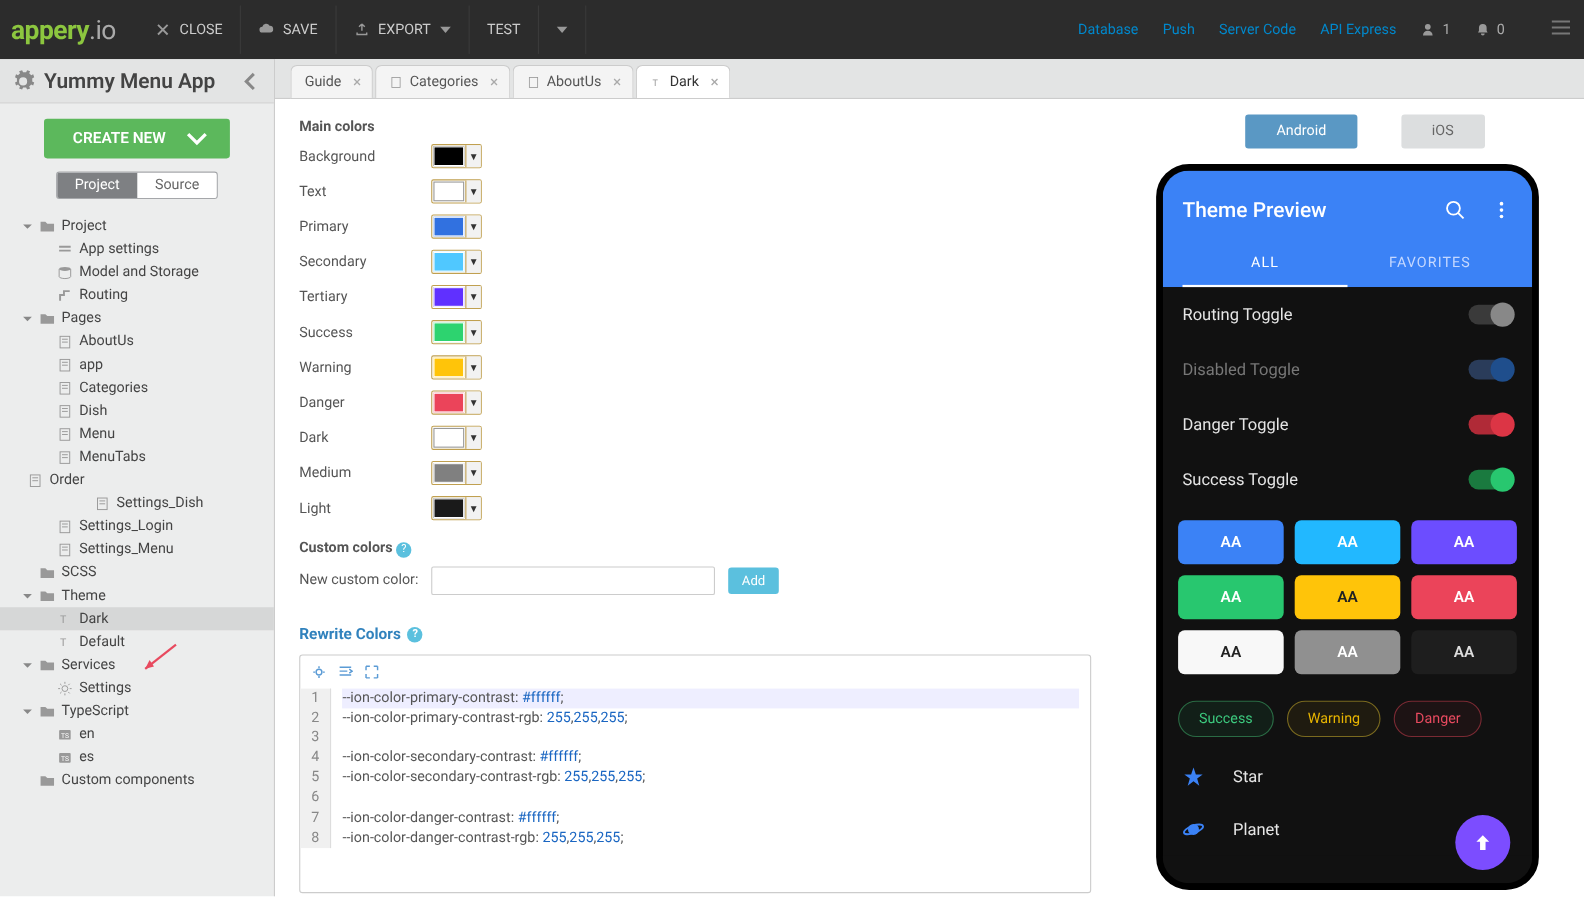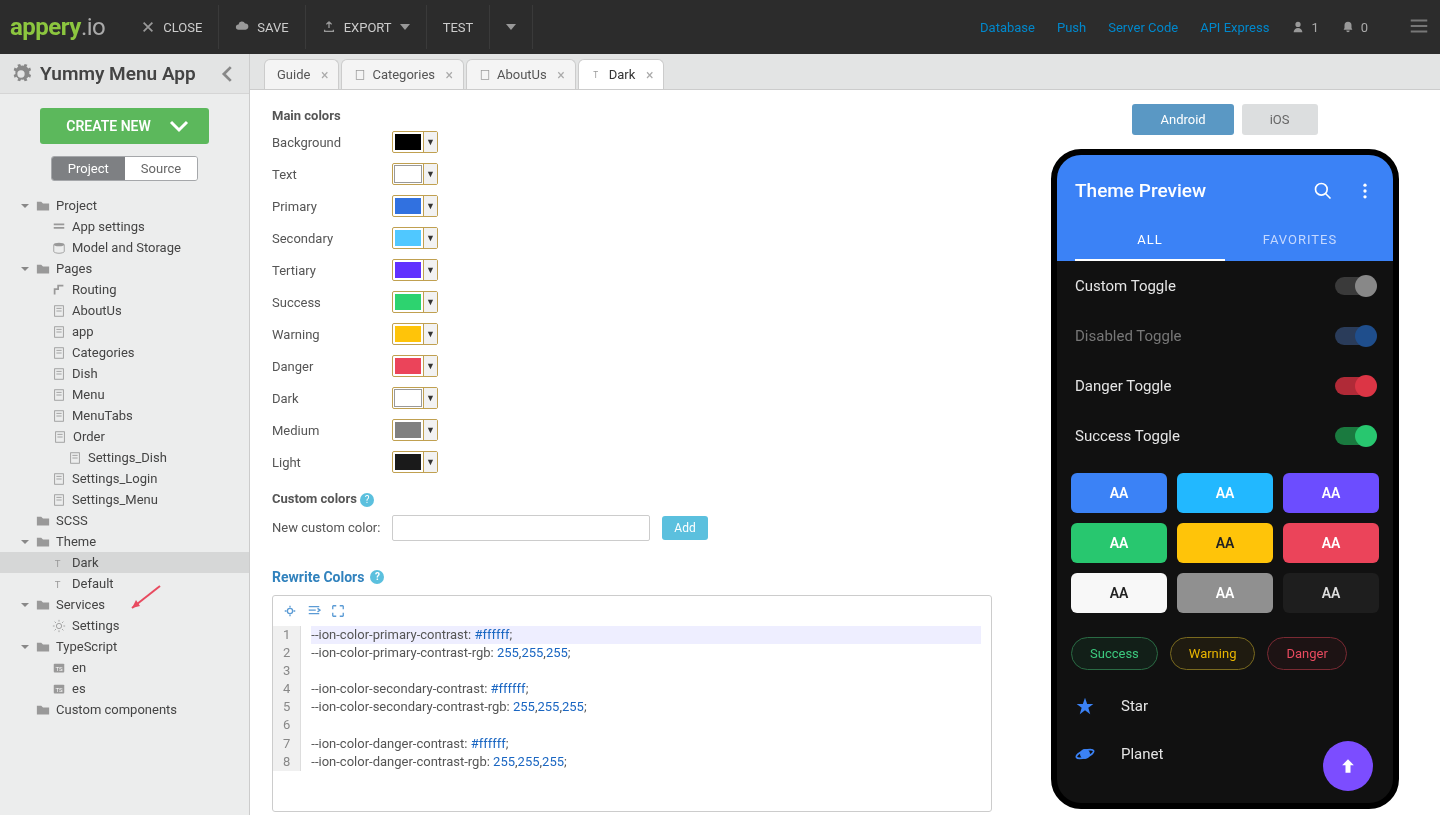"Android" .pt-btn { margin-left: none -> 32px }
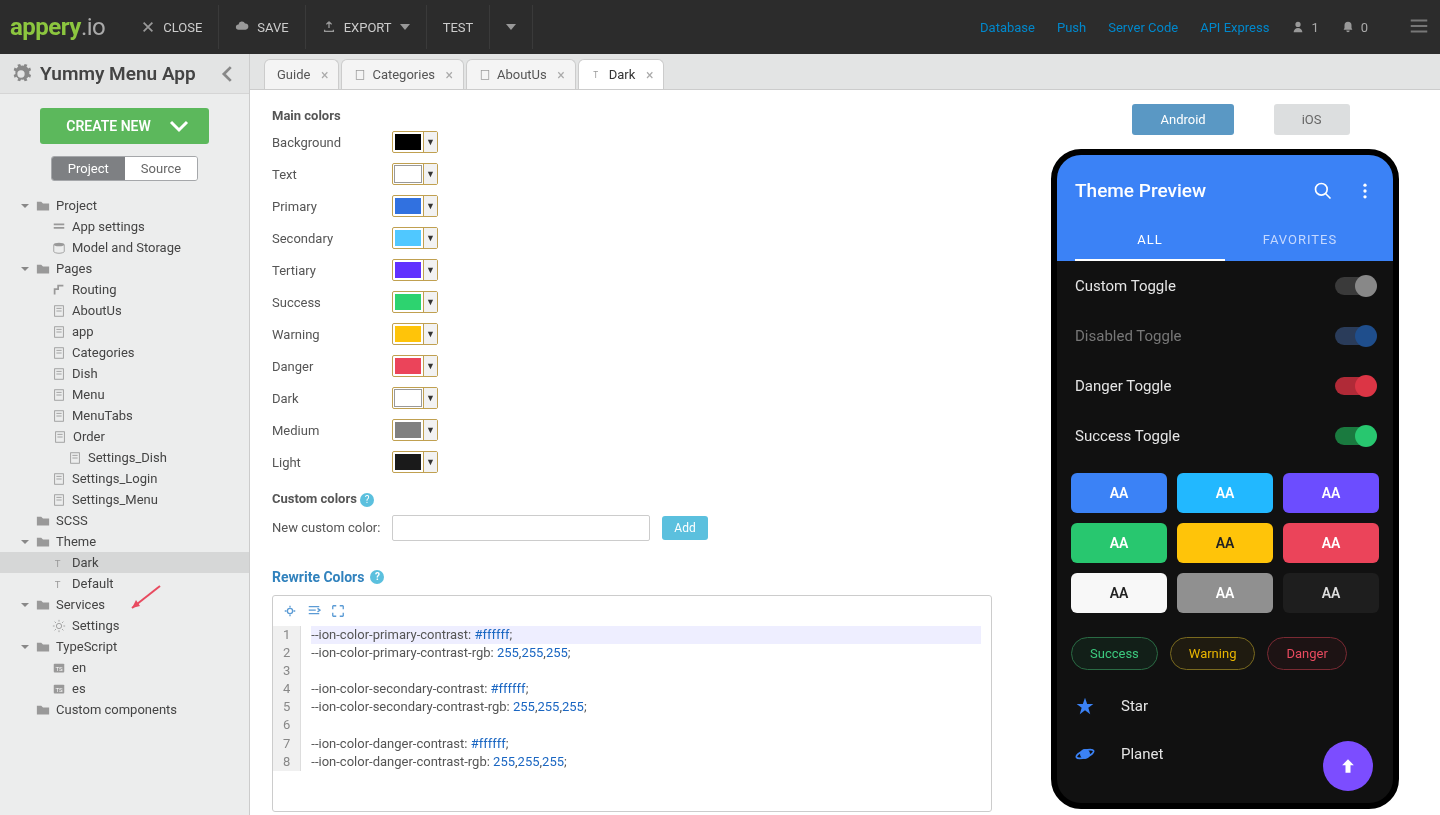"Pages" div.tree-item { order: before "Routing" -> after "Routing" }
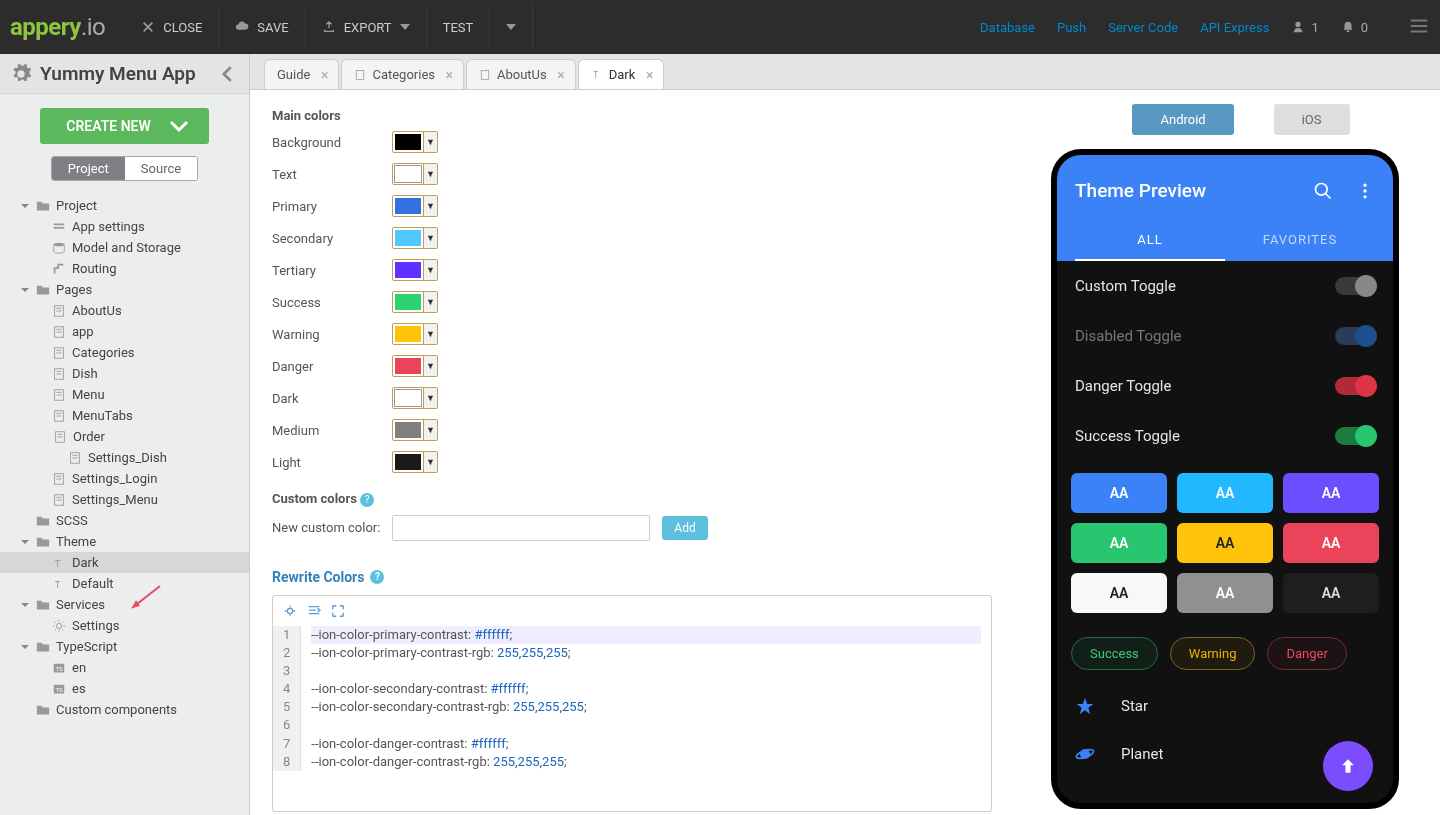"Custom Toggle" span { text: Custom -> Routing }
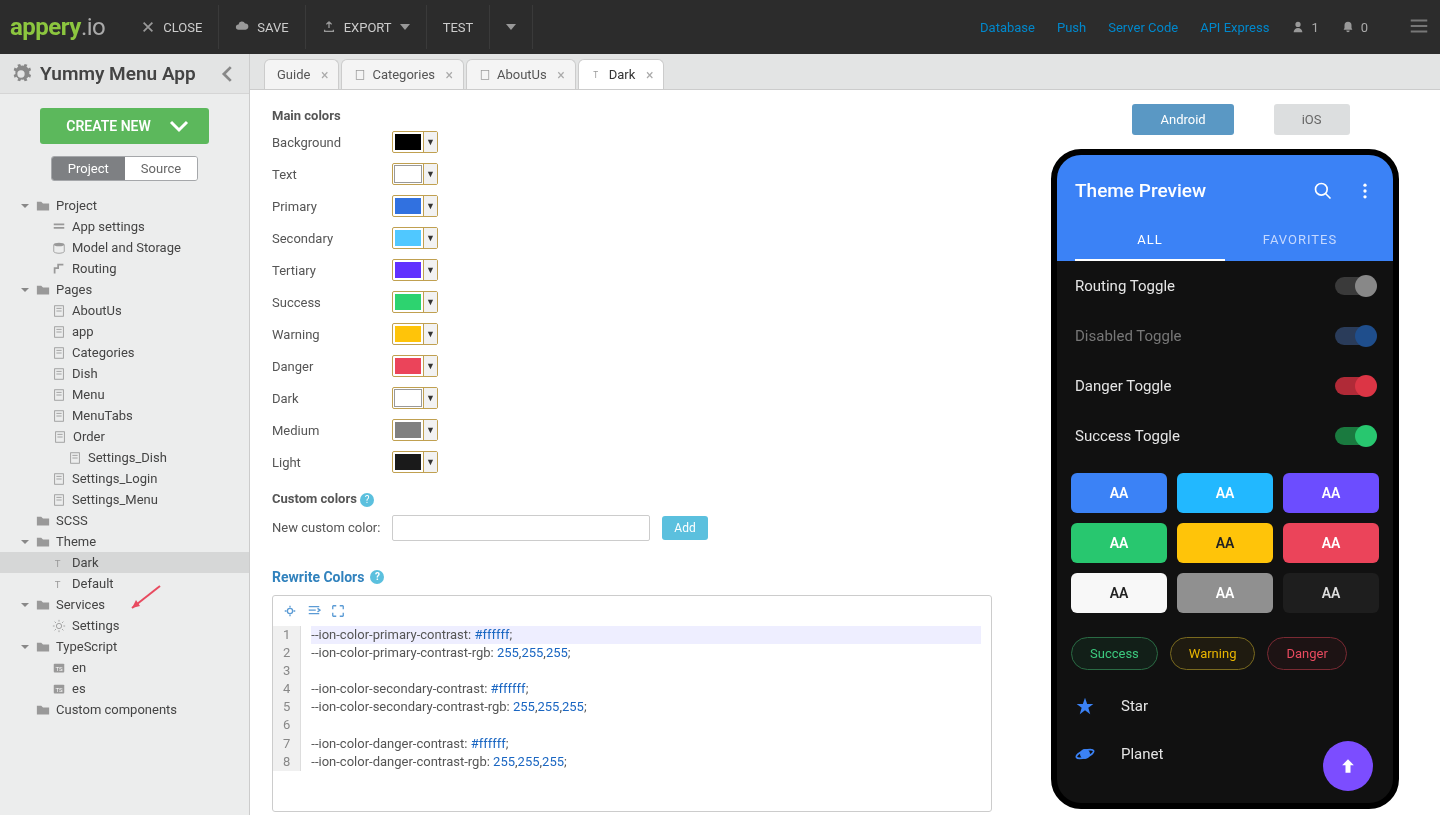"Order" div.tree-item { margin-left: 28px -> none }
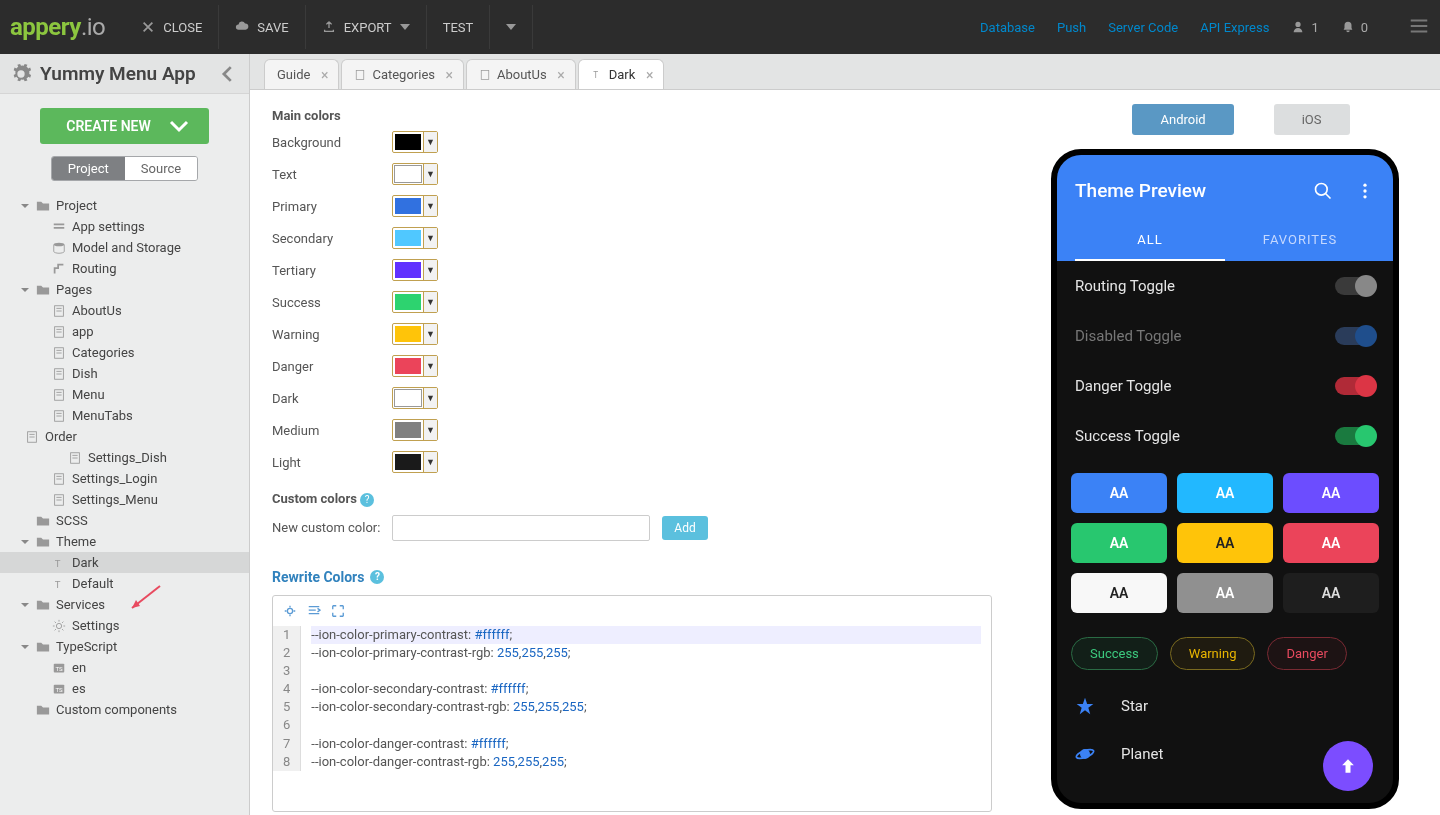"Settings_Dish" div.tree-item { margin-left: none -> 18px }
